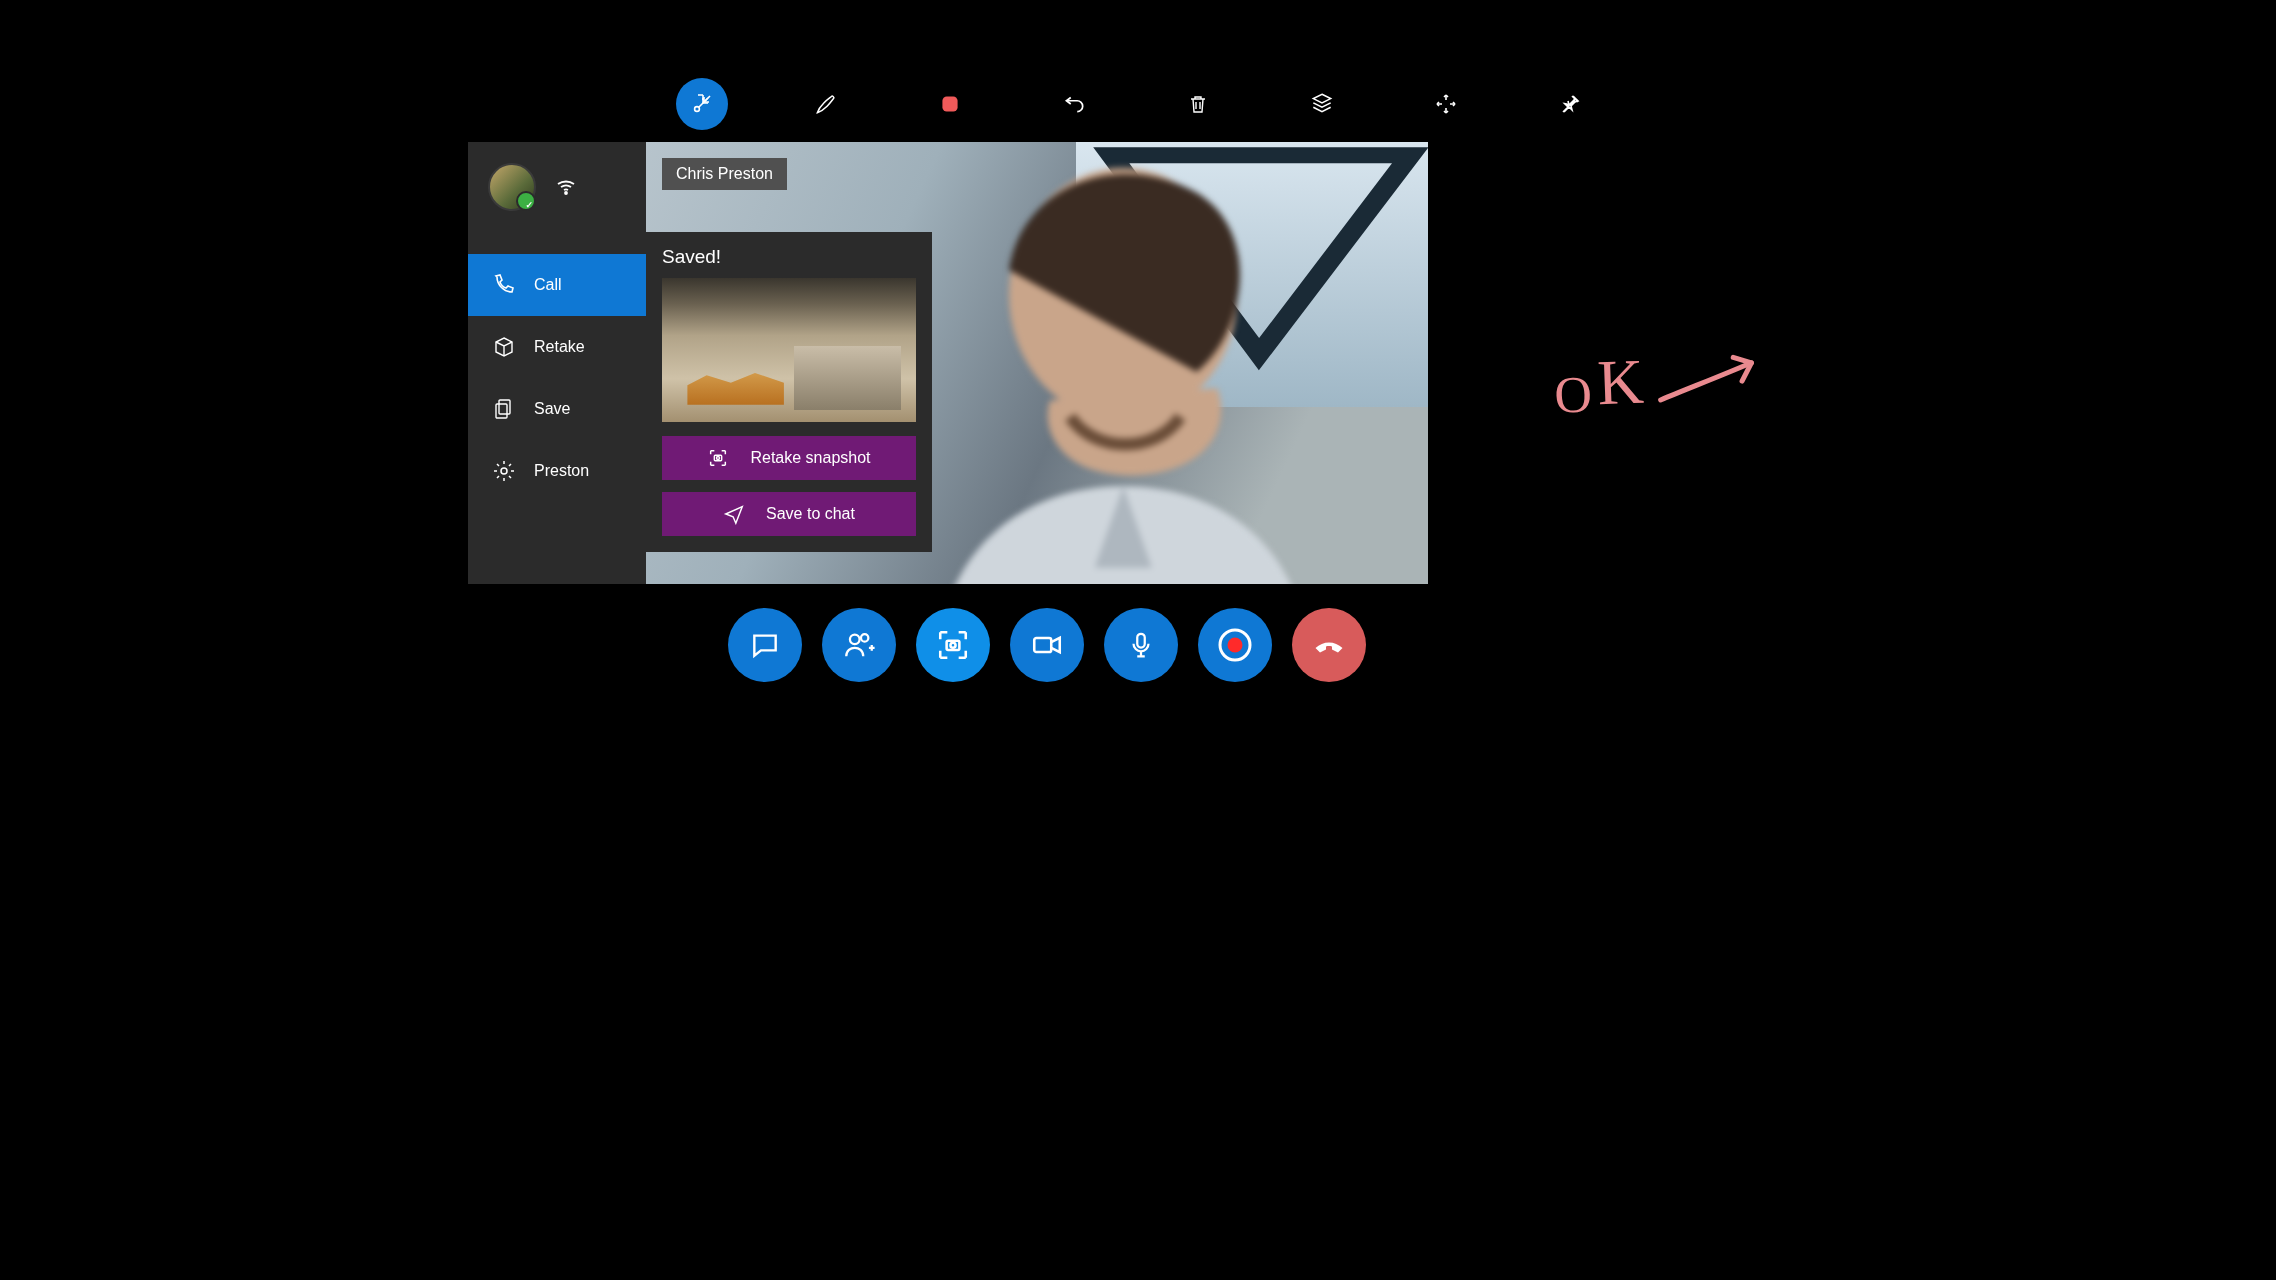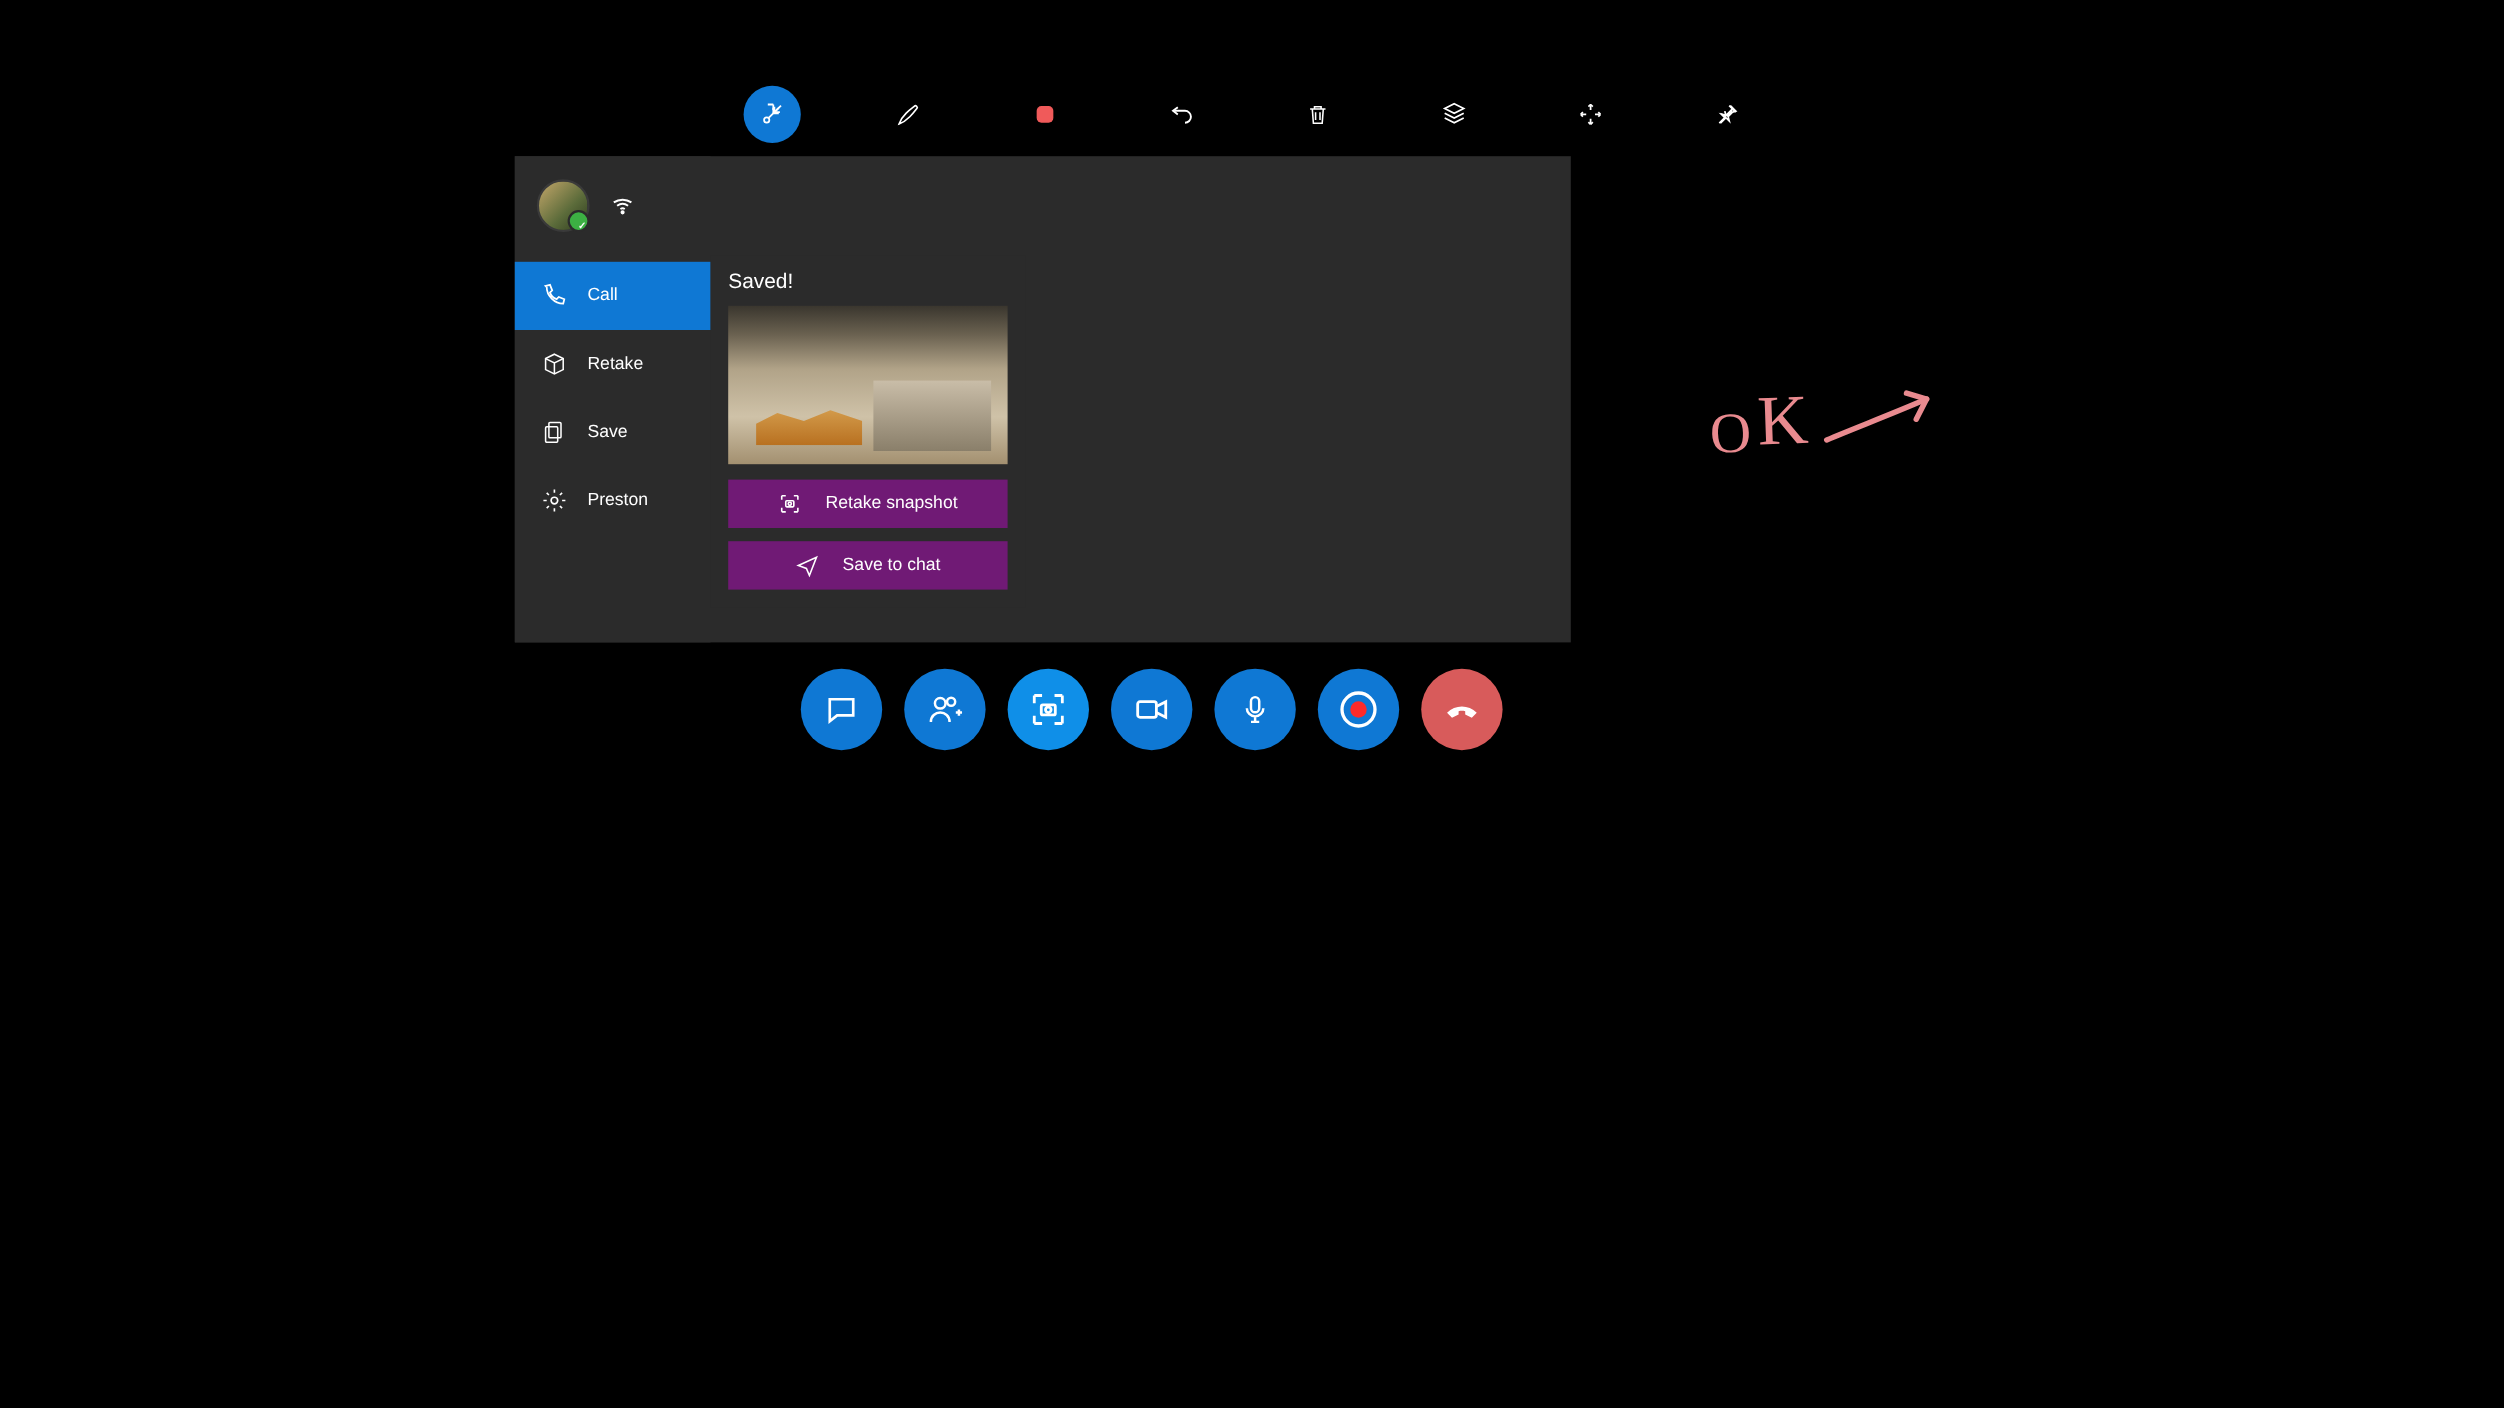"Chris Preston" div.video-area { html: none -> <div> <div> <svg> <polygon></polygon> </svg> </div> <svg> <ellipse></ellipse> <path></path> <path></path> <path></path> <path></path> <path></path> </svg> <div> <span>Chris Preston</span> </div> </div> }
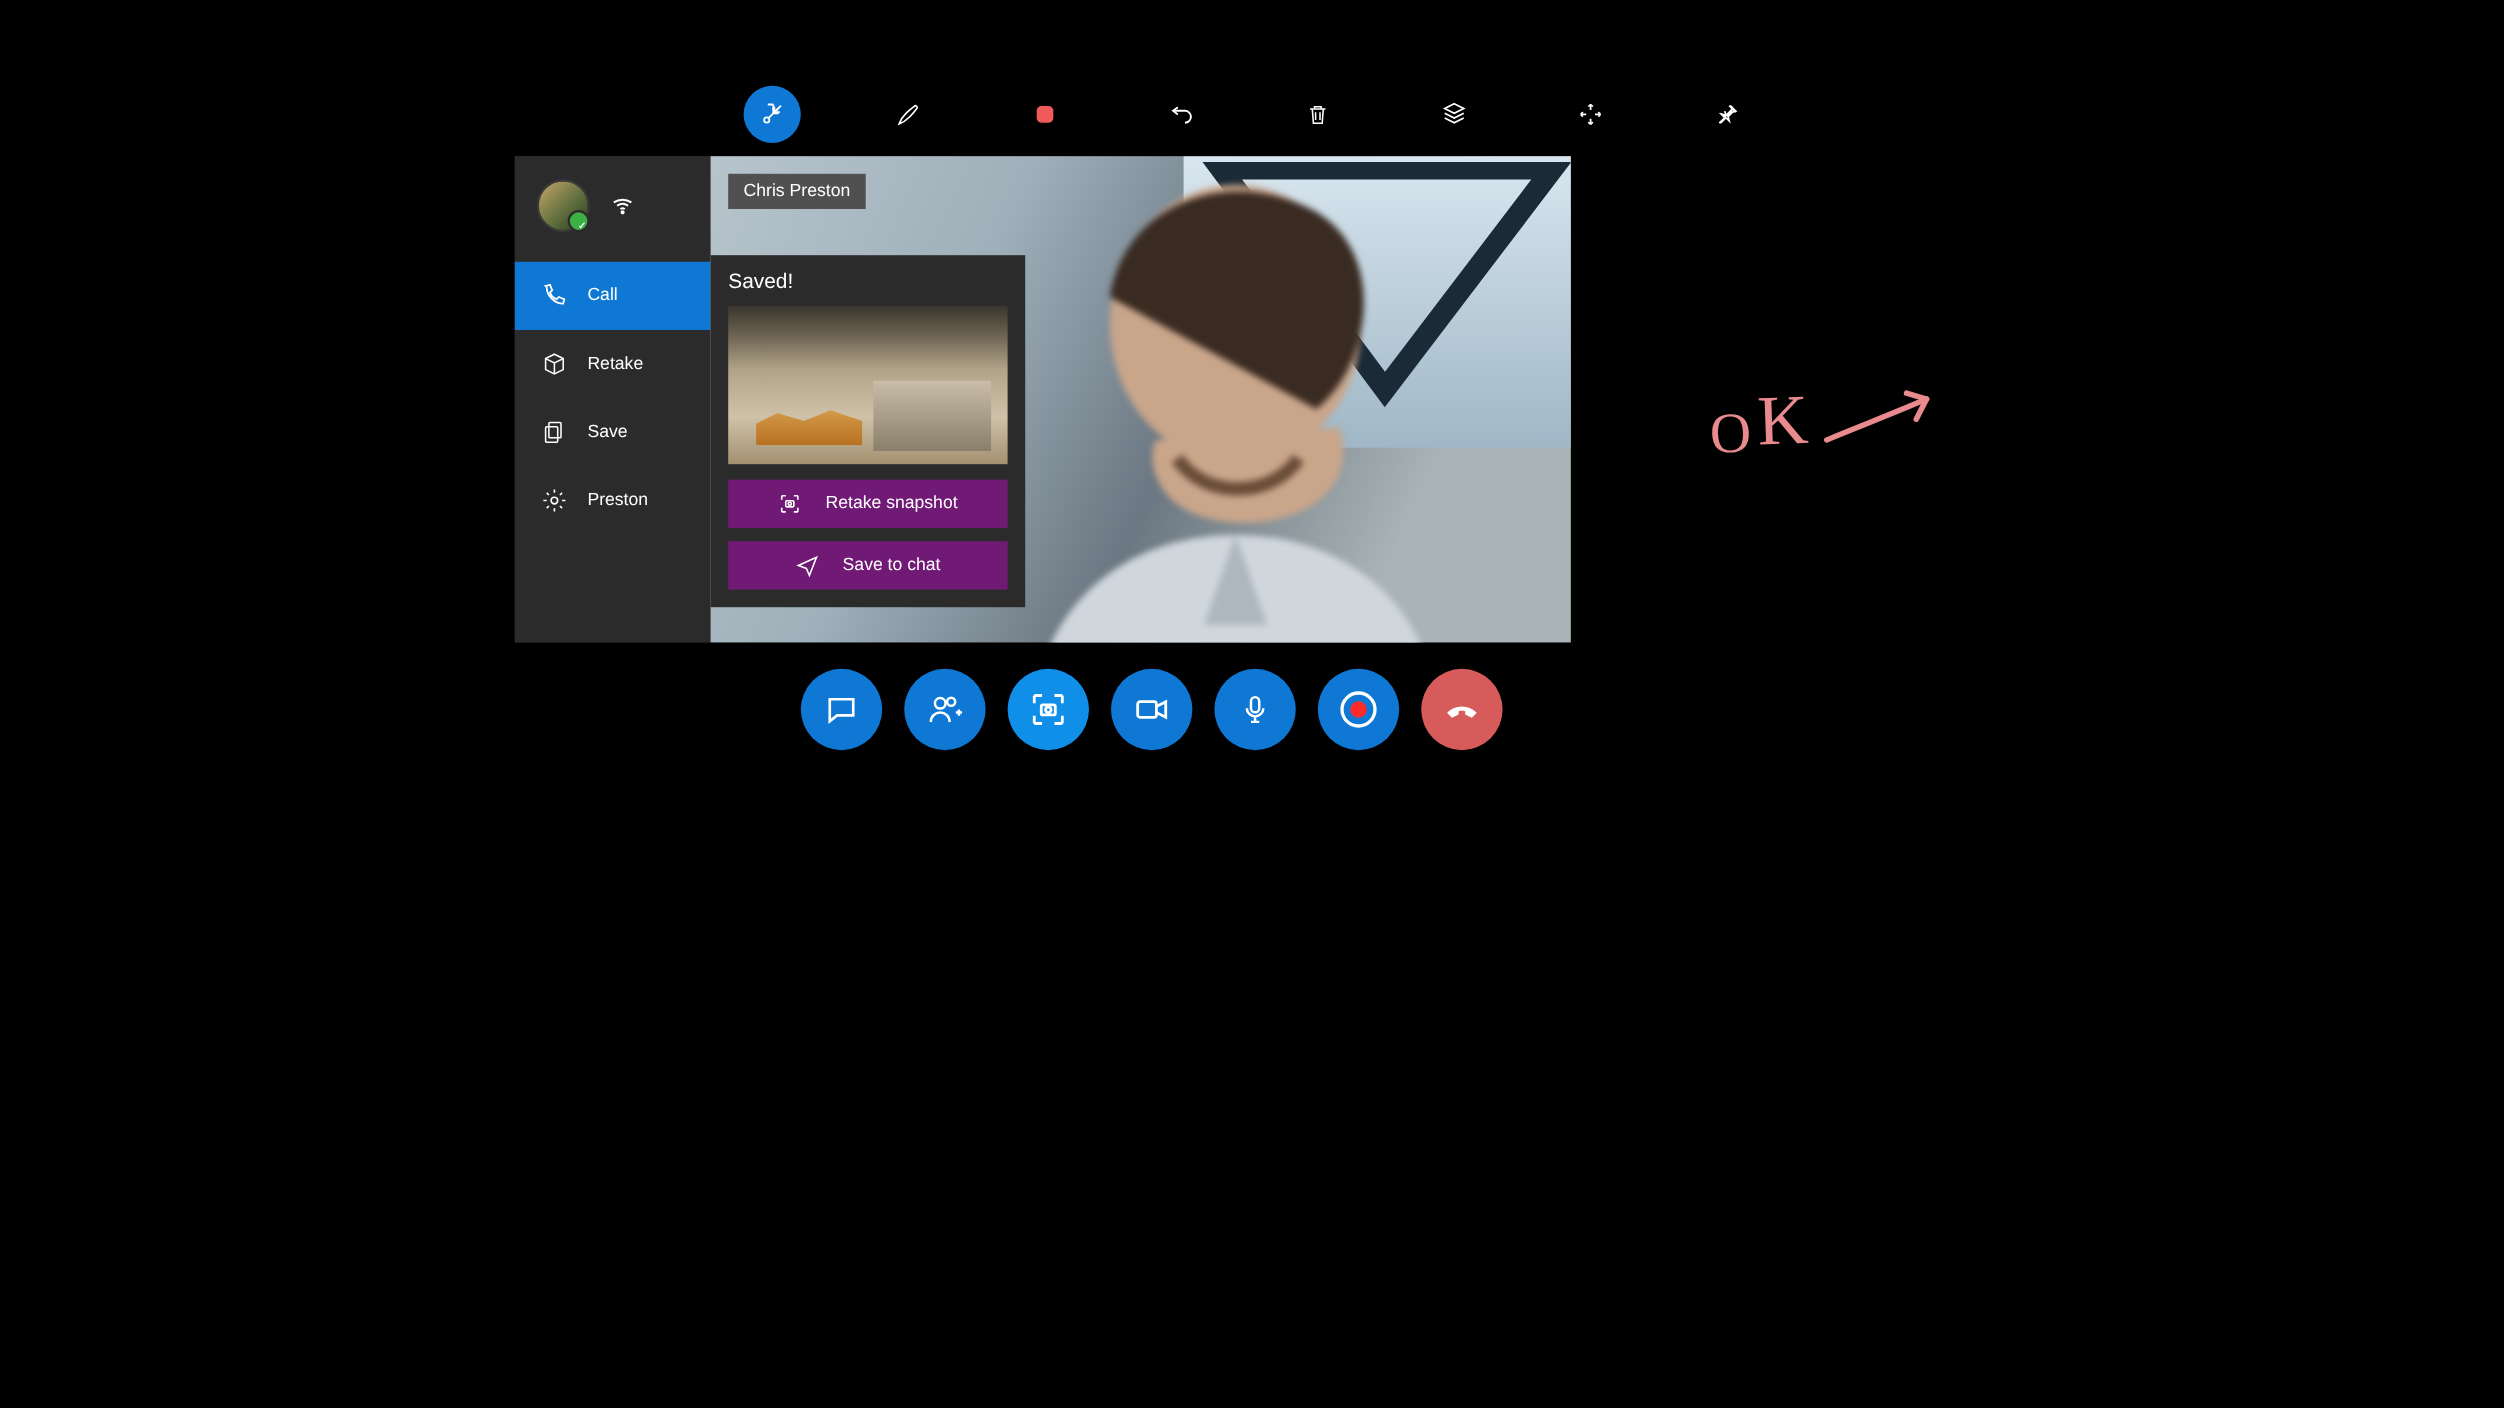"Call" .nav { margin-top: 6px -> 22px }
